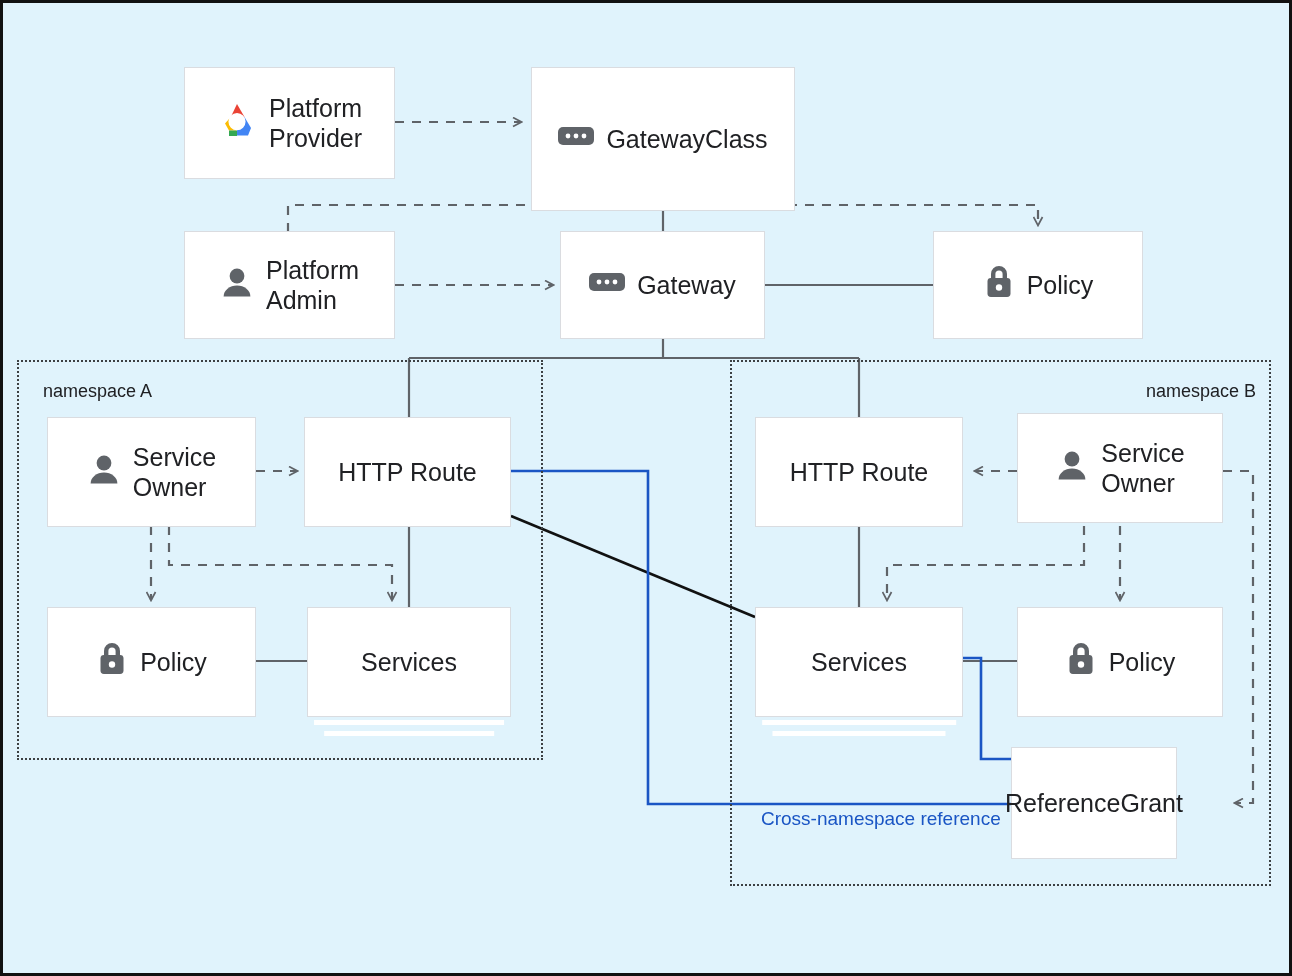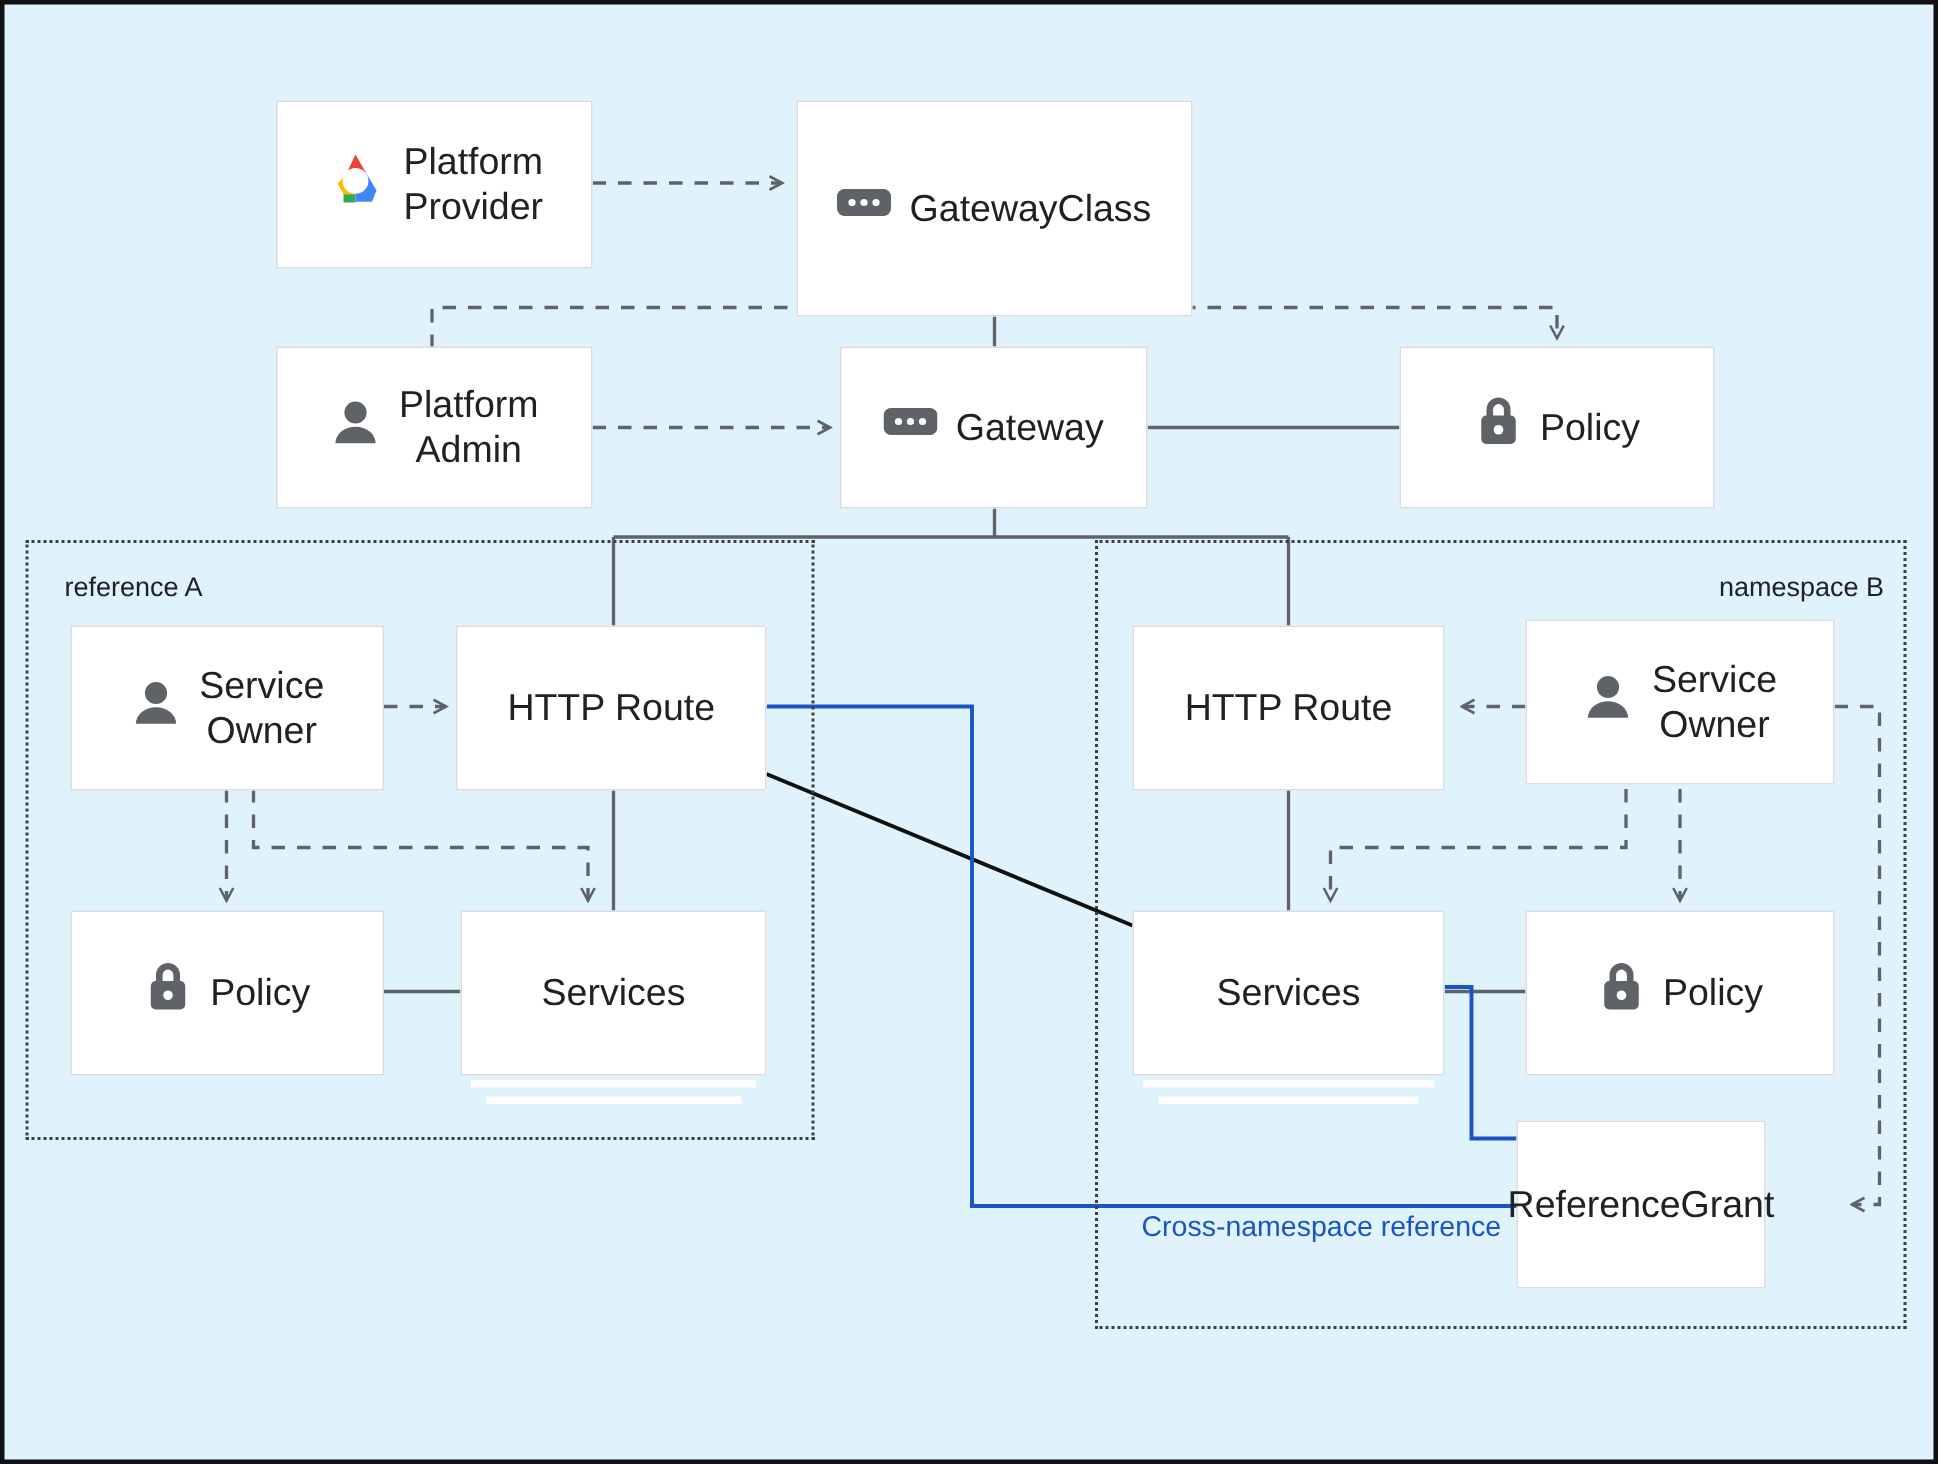"Platform" .node .lbl { text-align: center -> left }
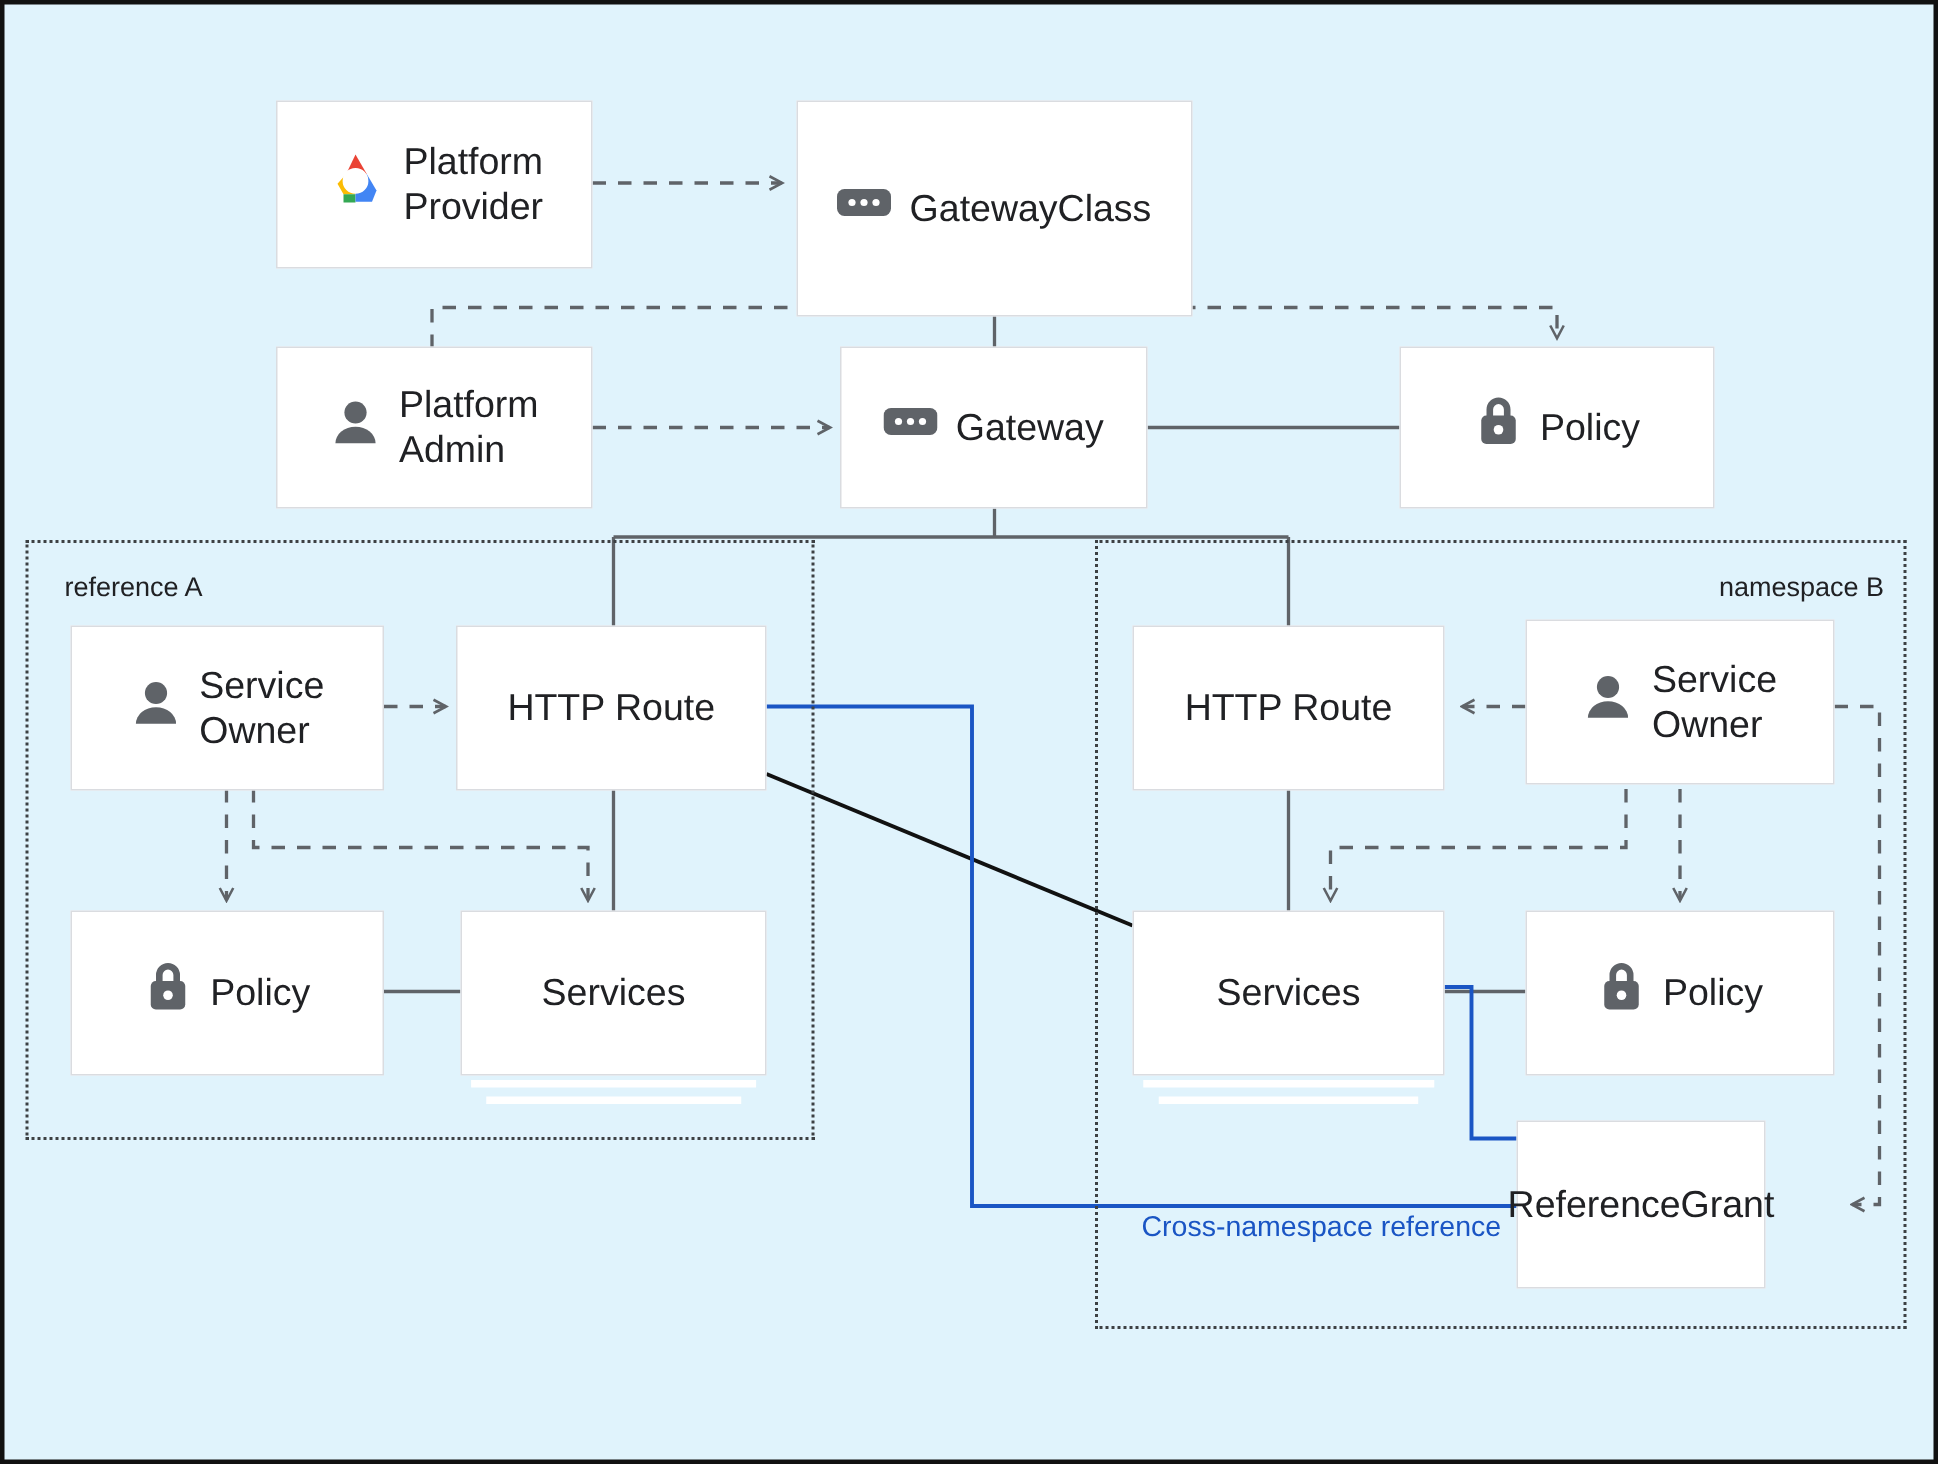"reference A" div.ns-label { text: reference -> namespace }
